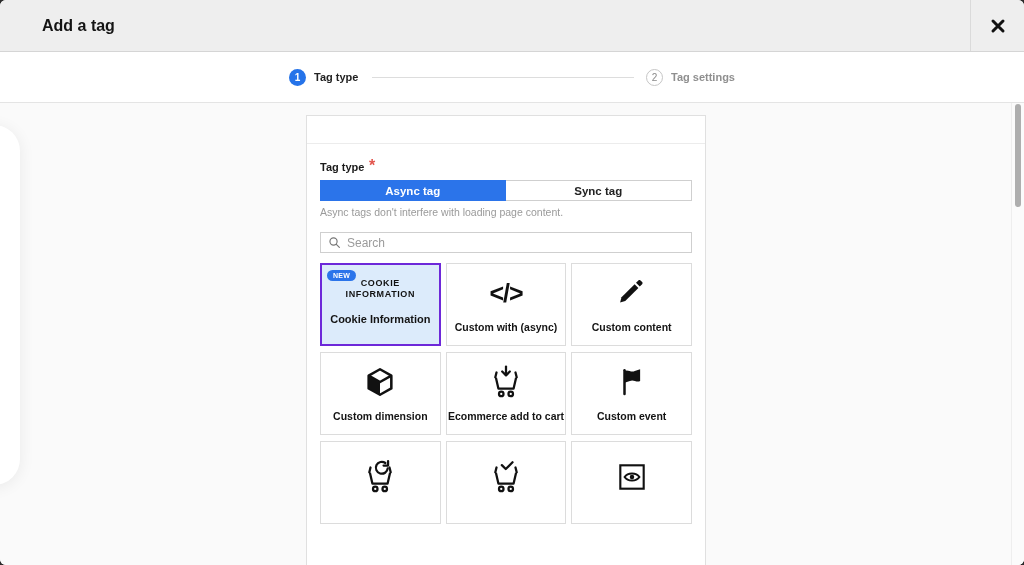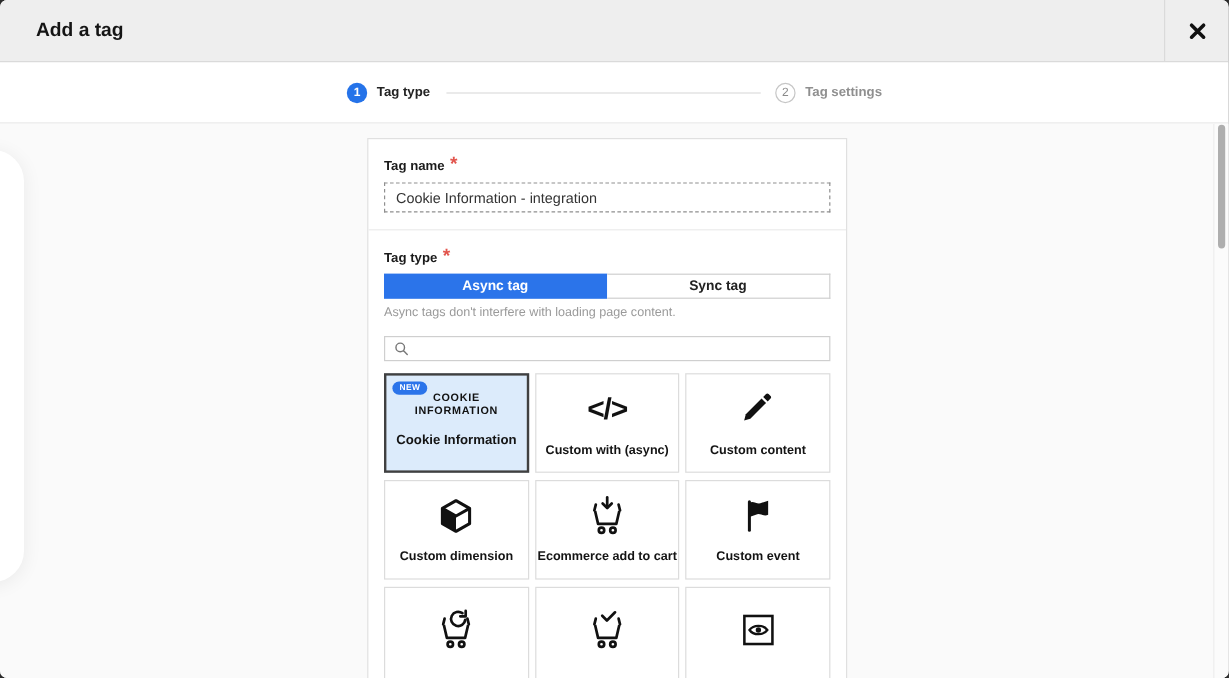"Add a tag" .modal-title { margin-left: none -> 12px }
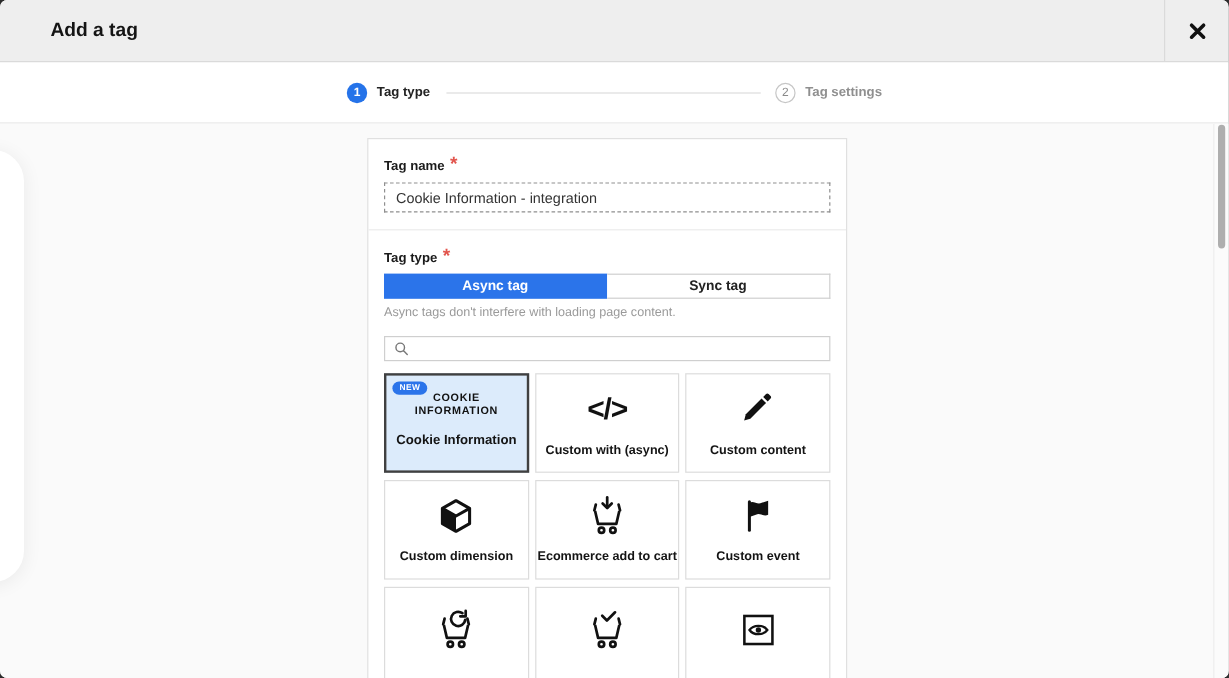"Tag name * Cookie Information" div { html: <div> <span>Tag name</span> <span>*</span> <input> </div> -> none }
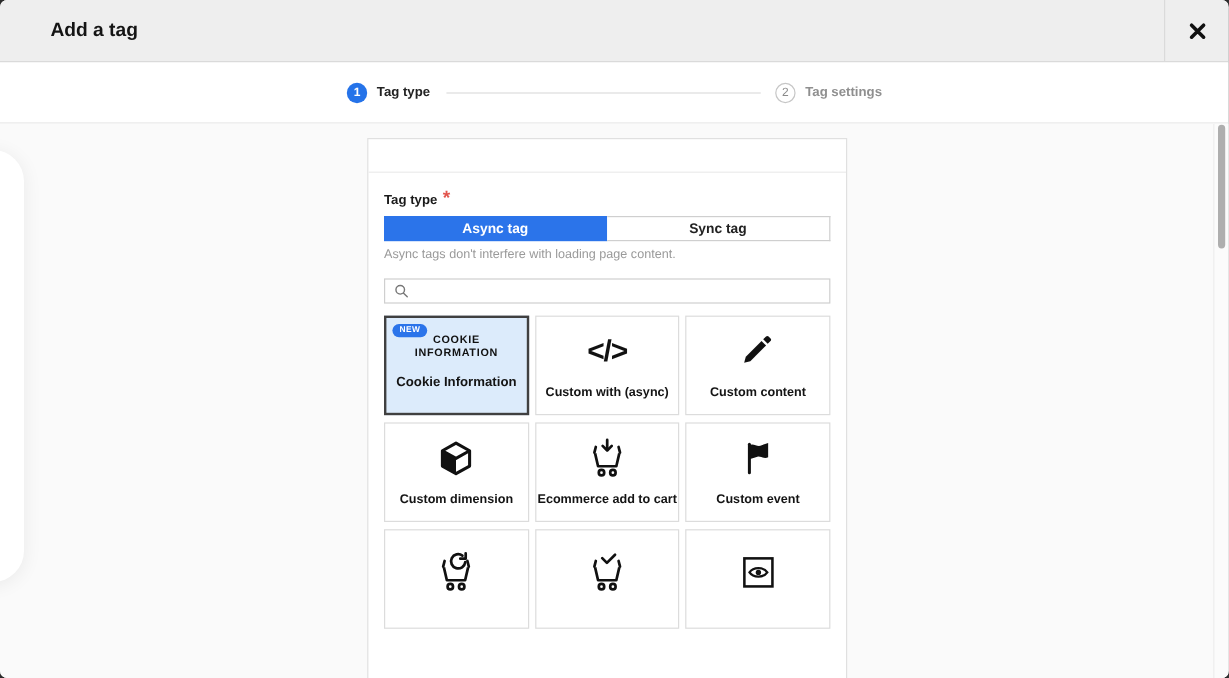"Search" input { html: none -> <input> }
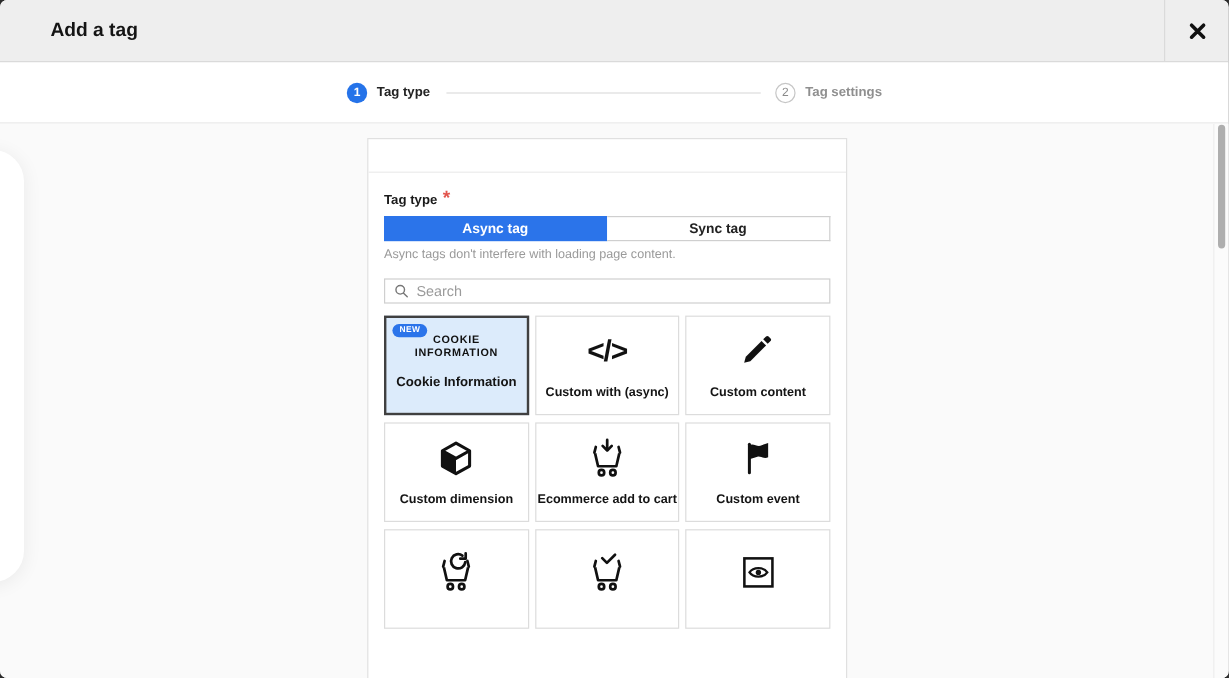"COOKIE" .tile.selected { border: 2px solid #404040 -> 2px solid #6d28d9 }
